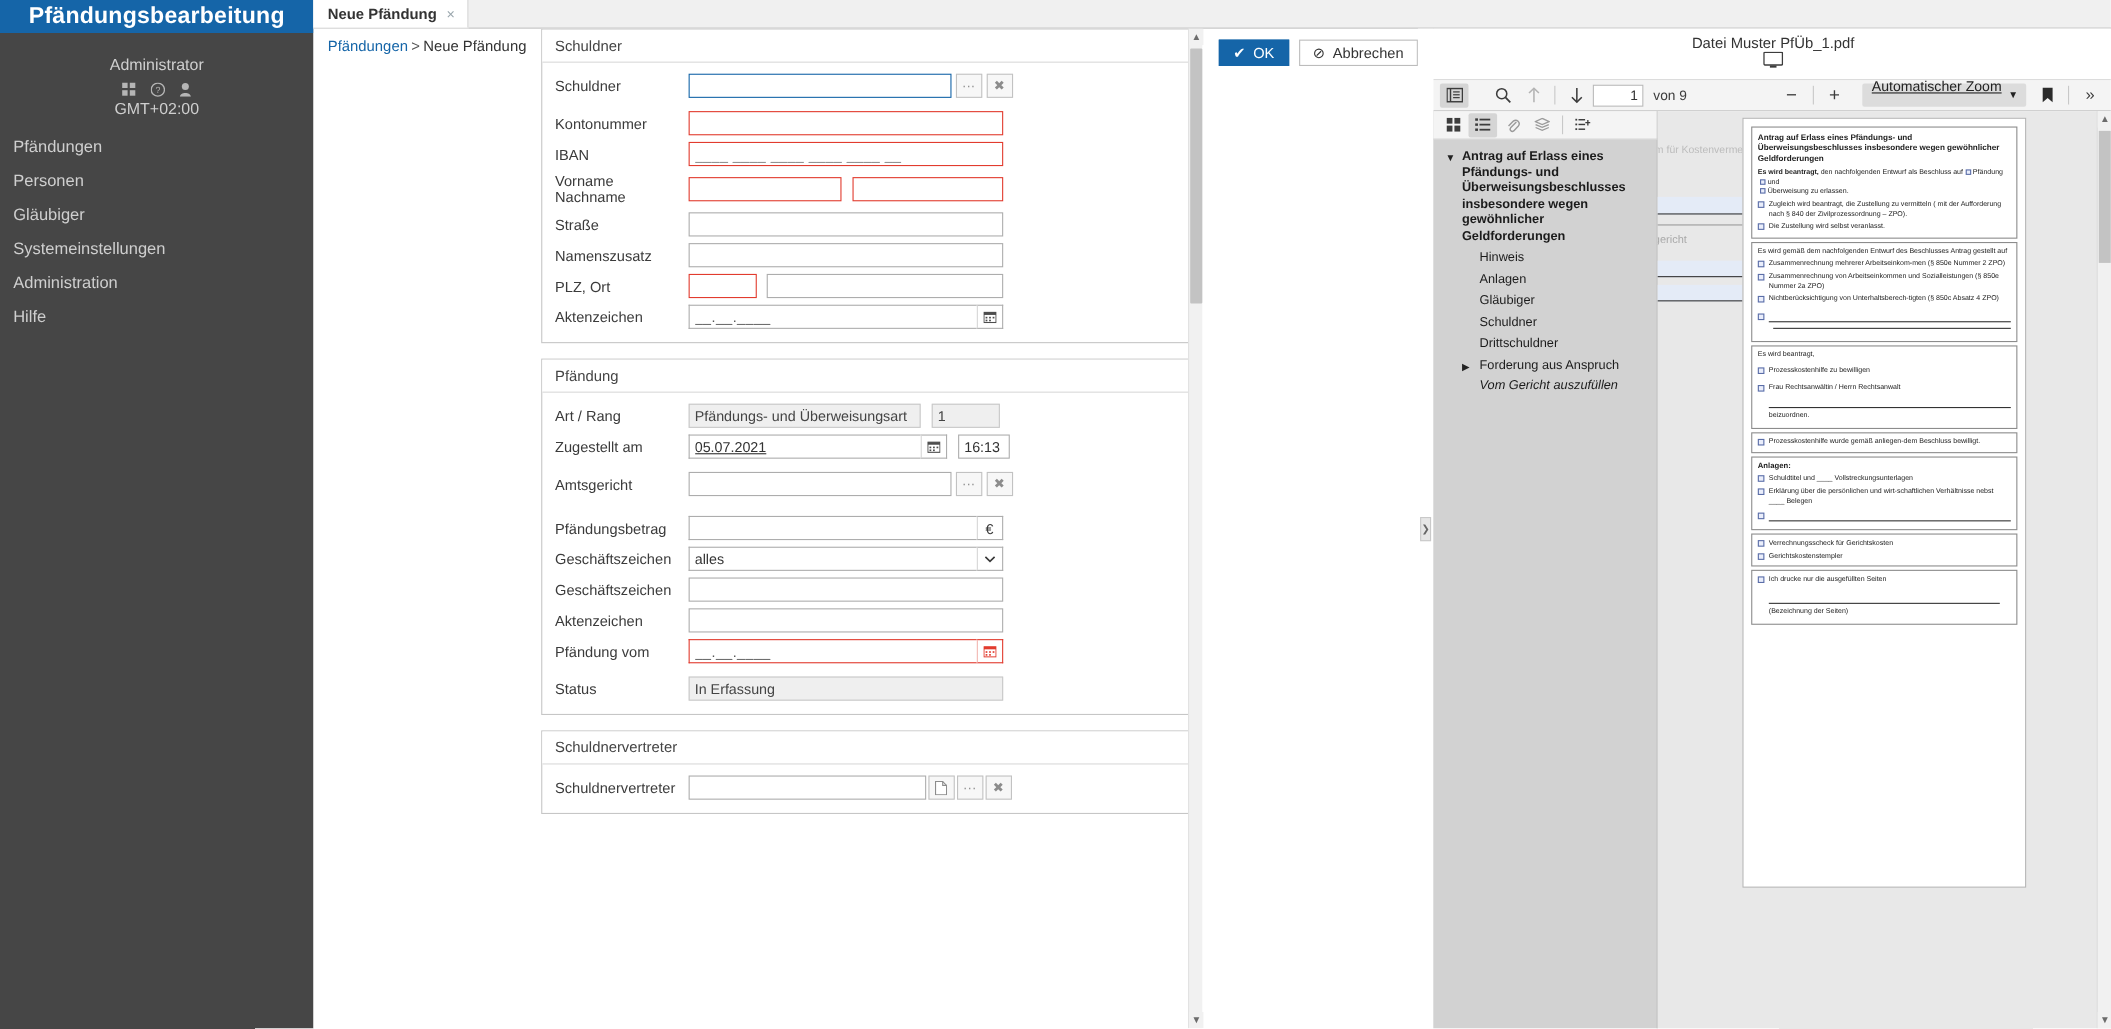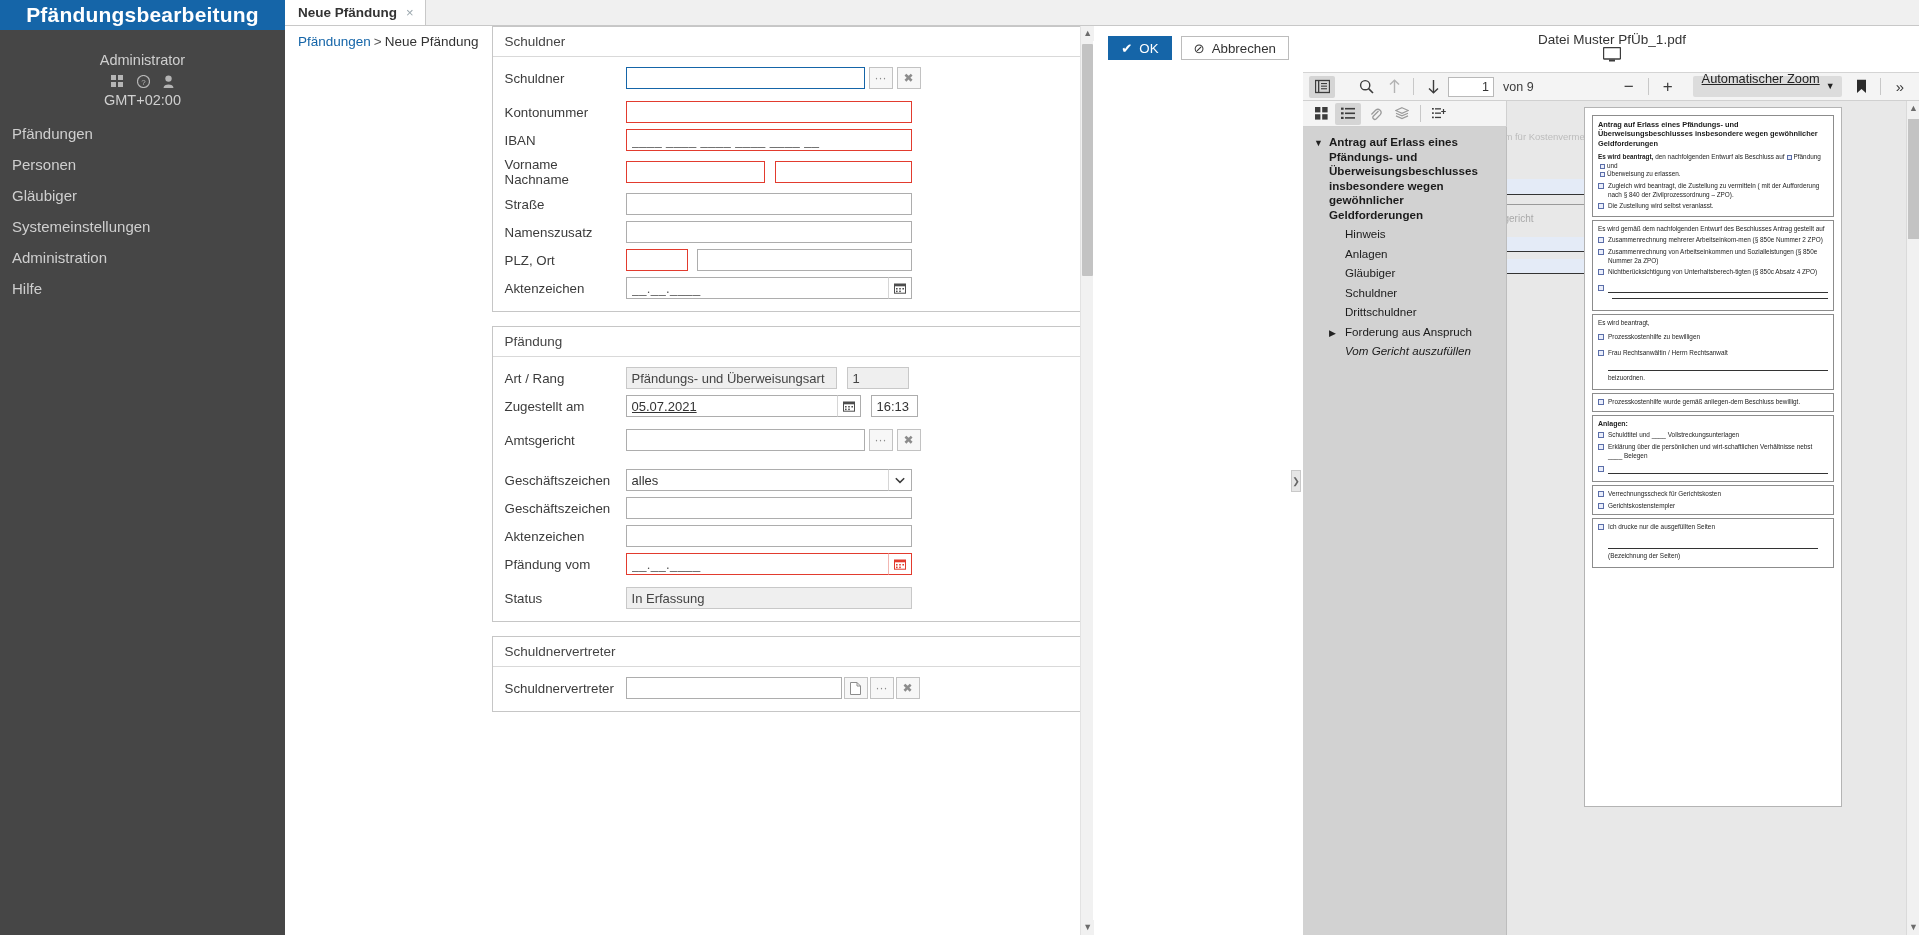"Pfändungsbetrag" div.frow { html: none -> <div> <div>Pfändungsbetrag</div> <div> <input> <div>€</div> </div> </div> }
